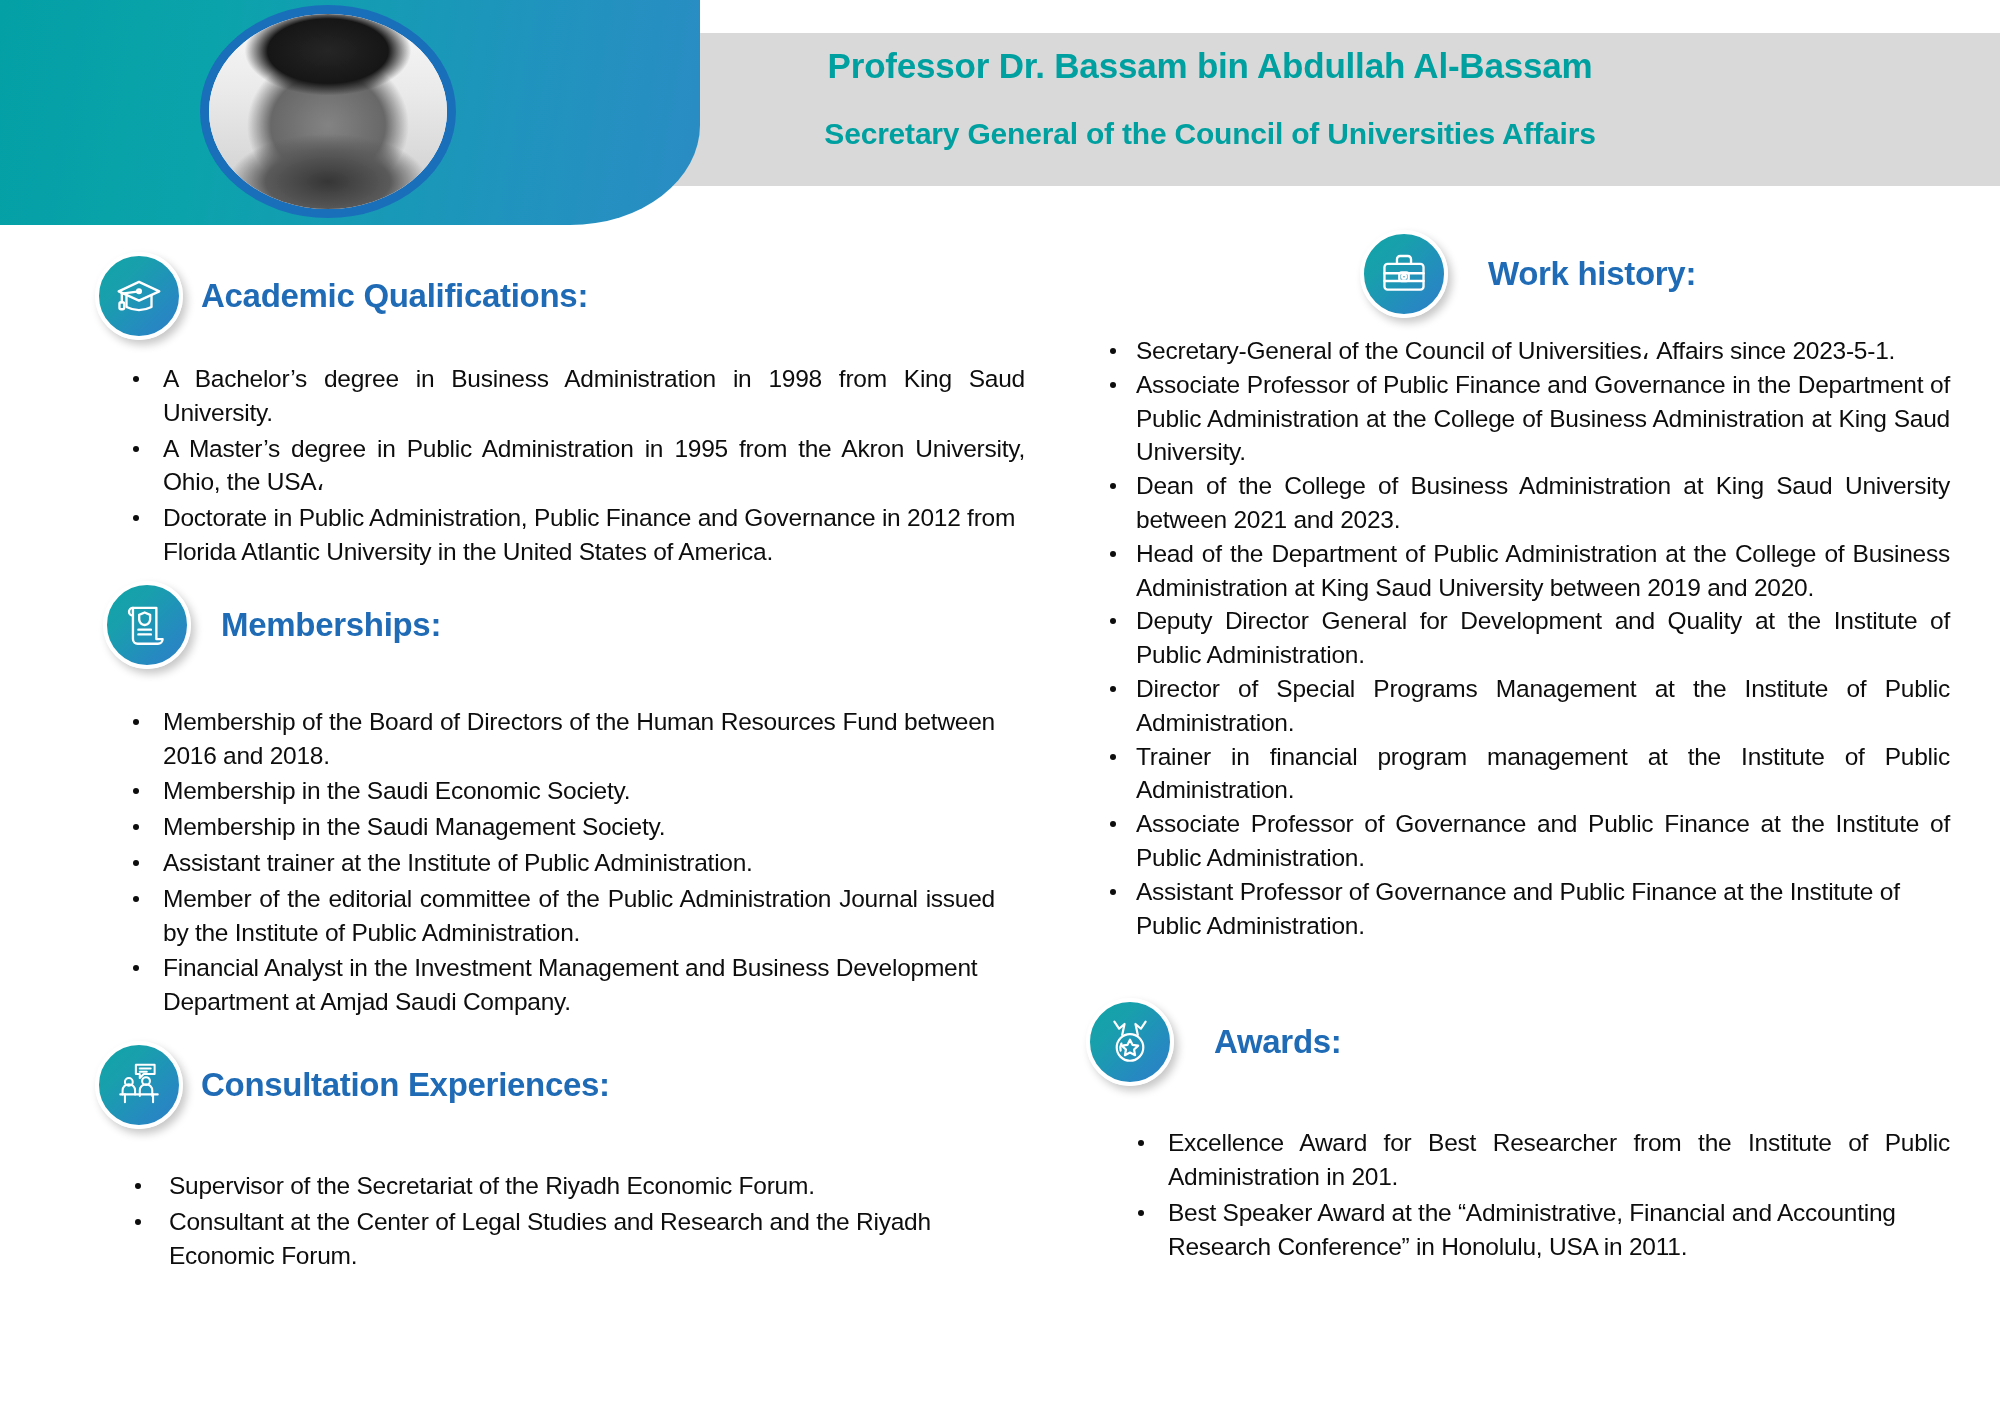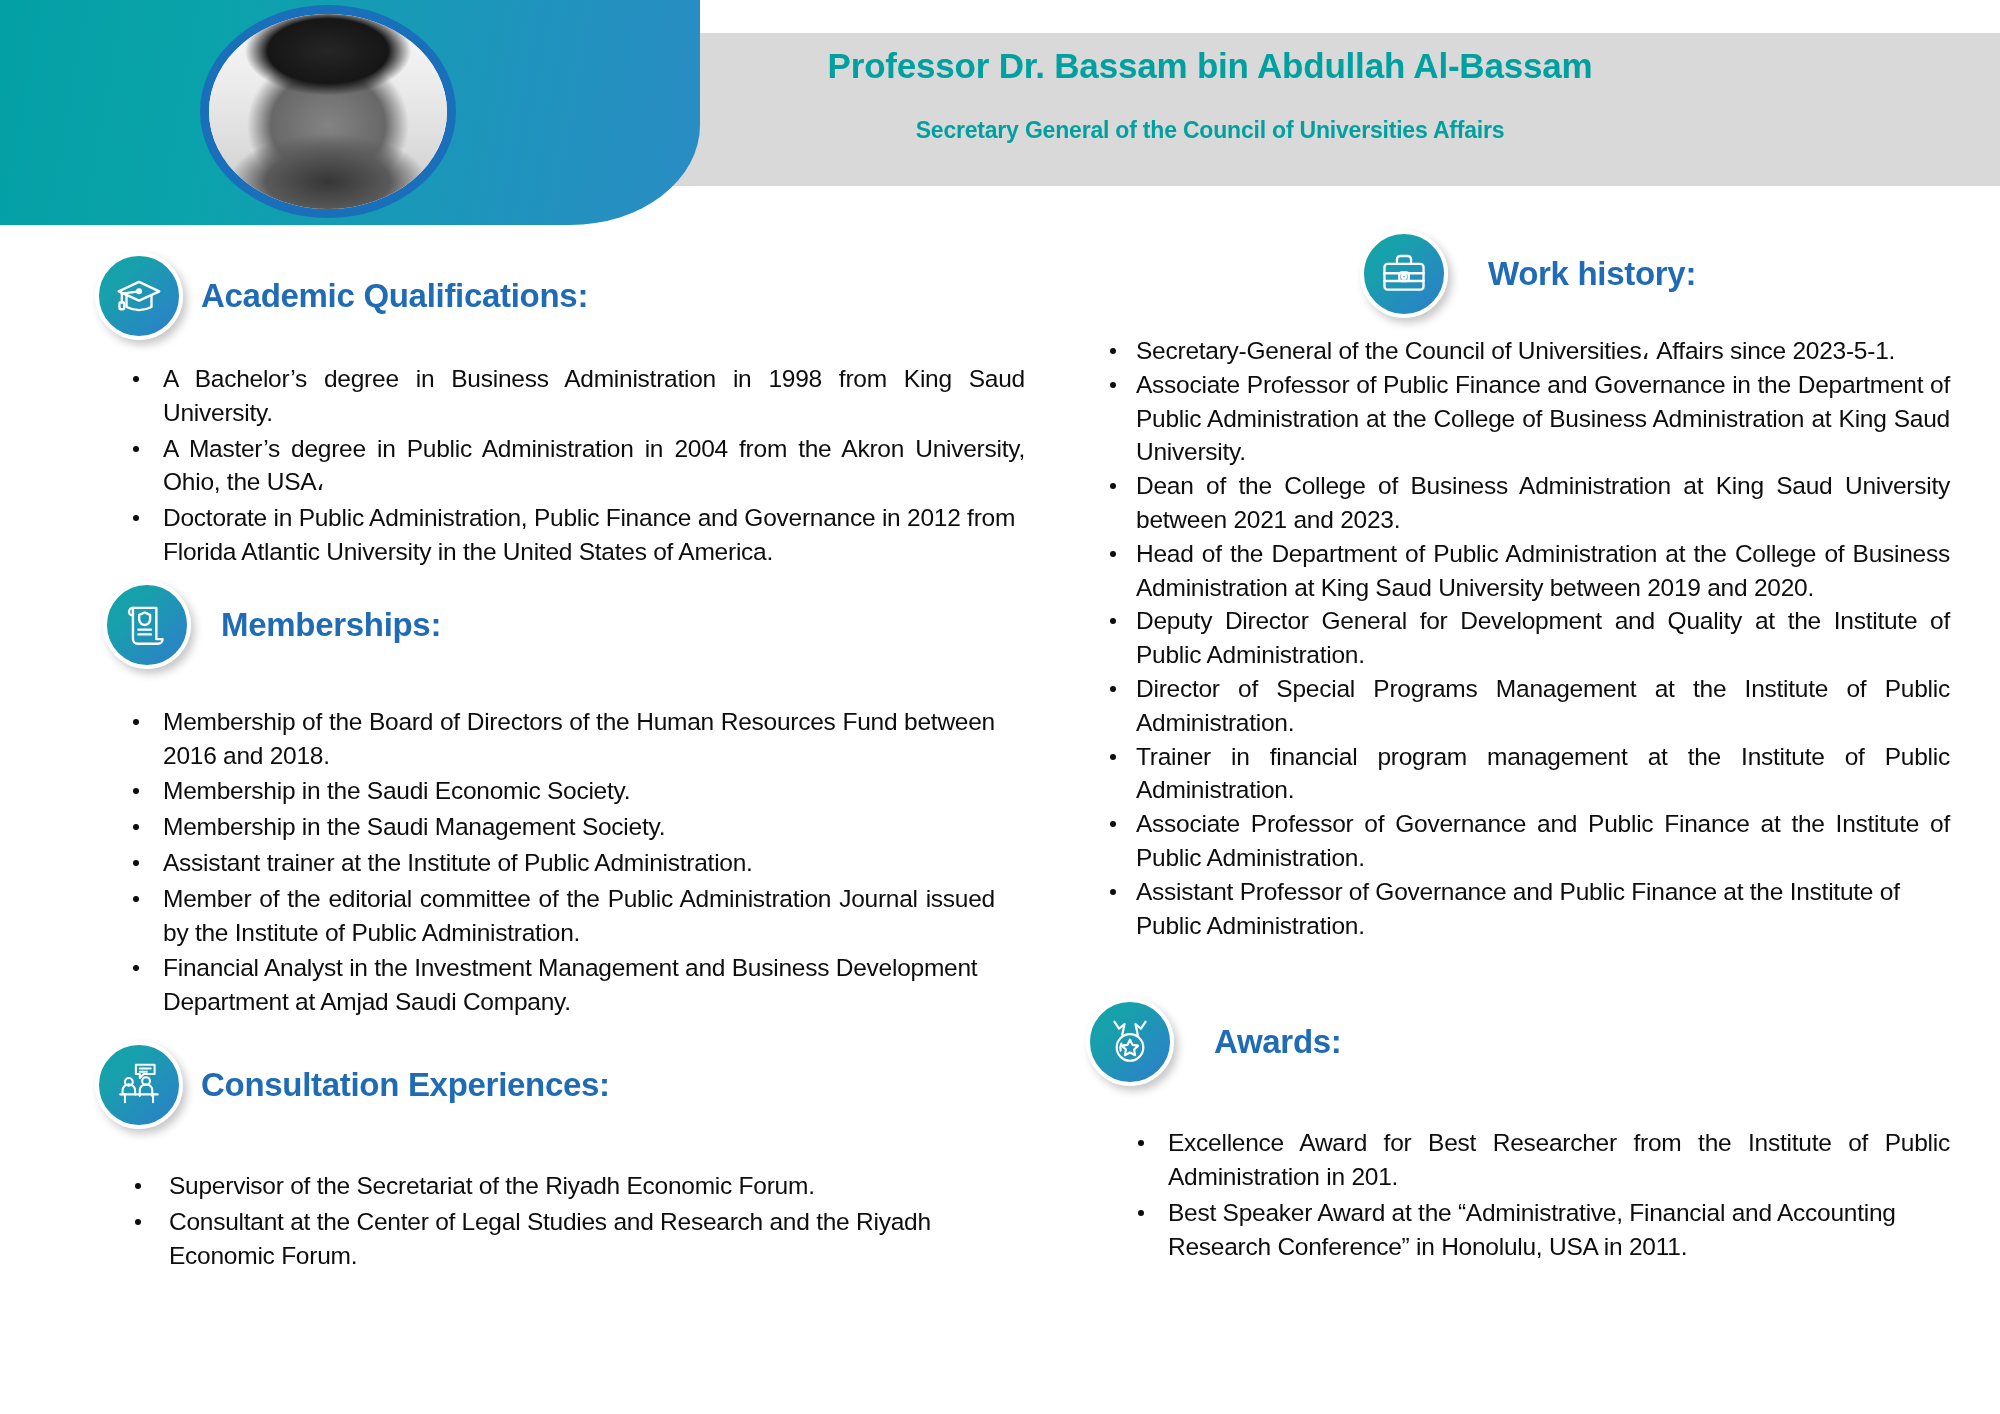"Secretary General of the Council" #header-role { font-size: 23px -> 30px }
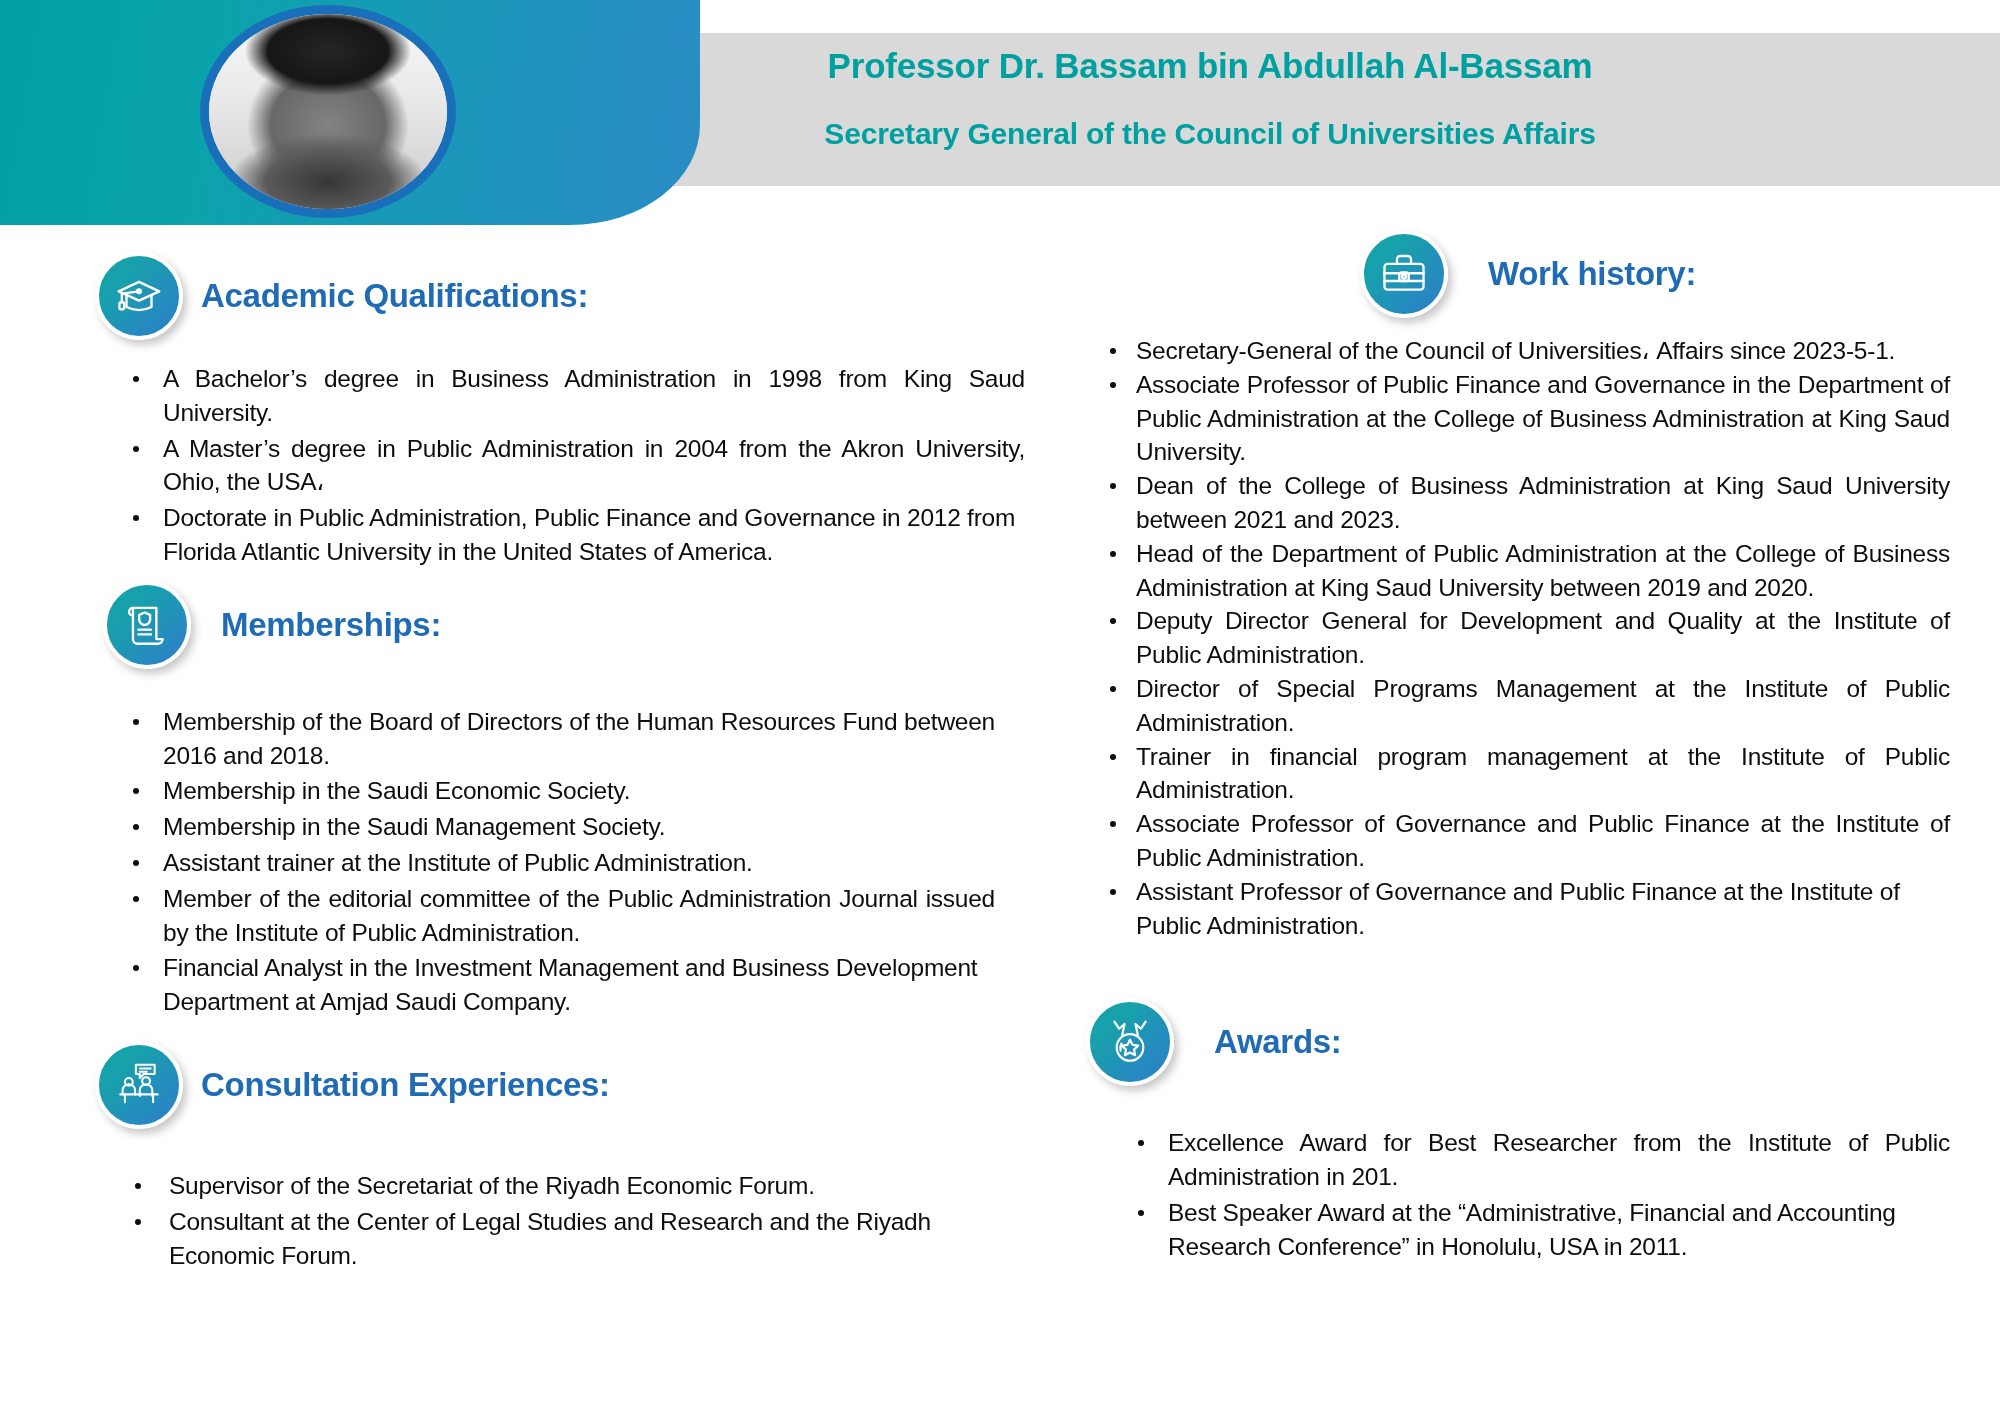"A Master’s degree in Public" li.bullet-item { text: 2004 -> 1995 }
